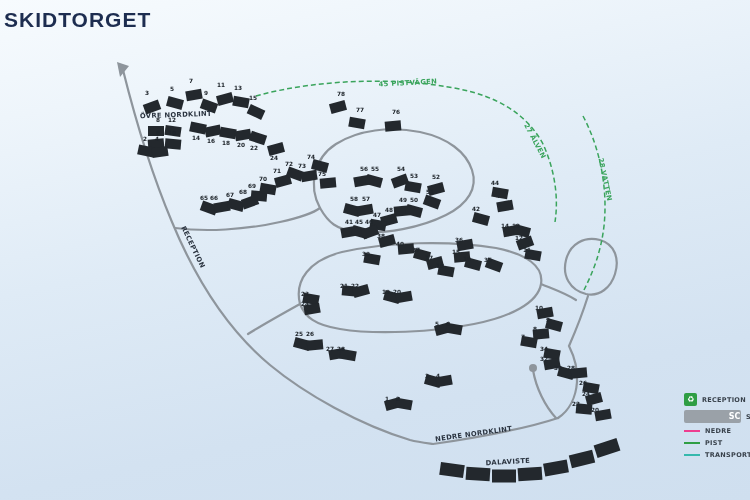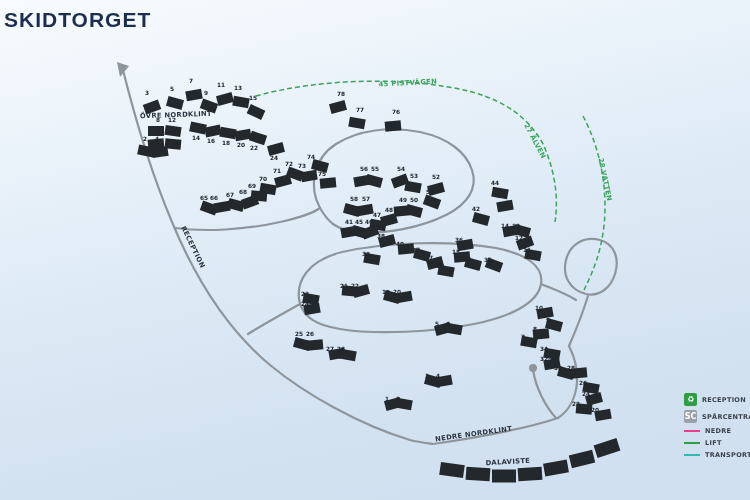"SC" div.lbox { padding-left: none -> 44px }
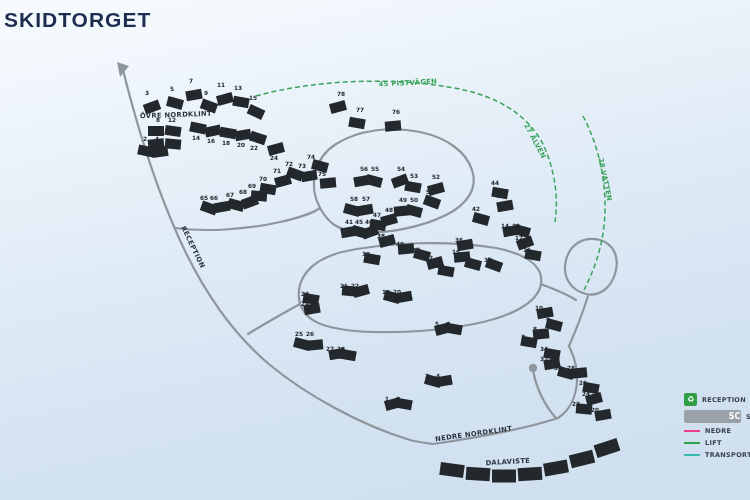"LIFT" span.llabel { text: LIFT -> PIST }
